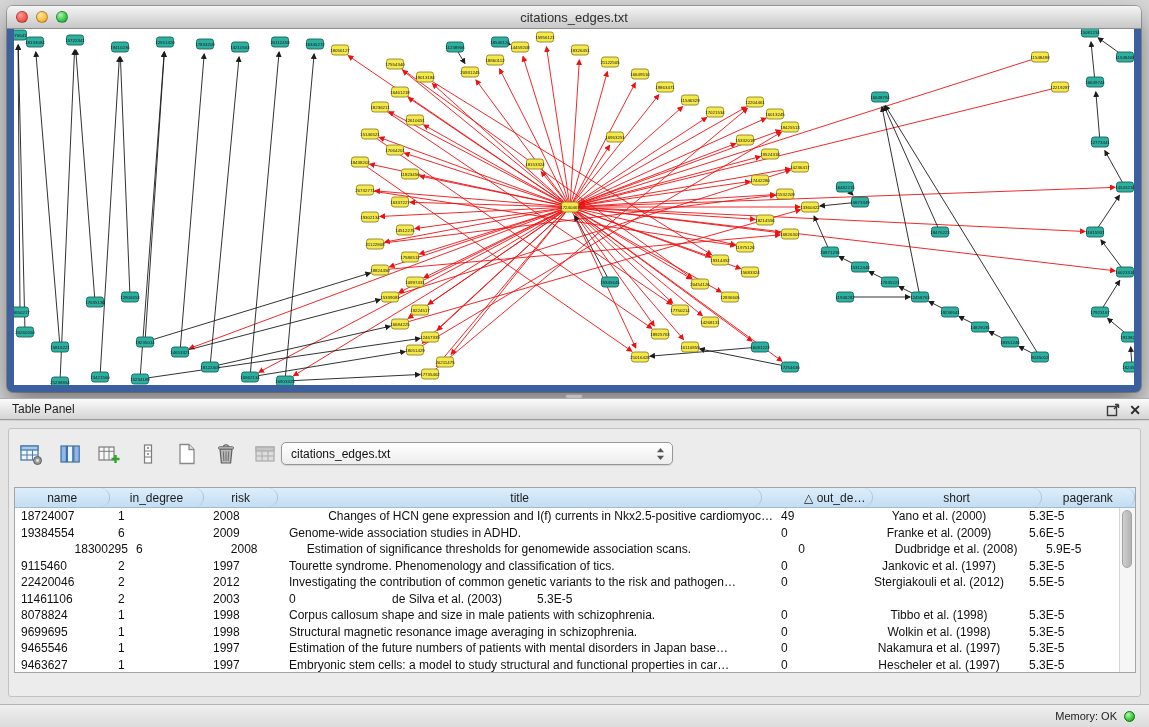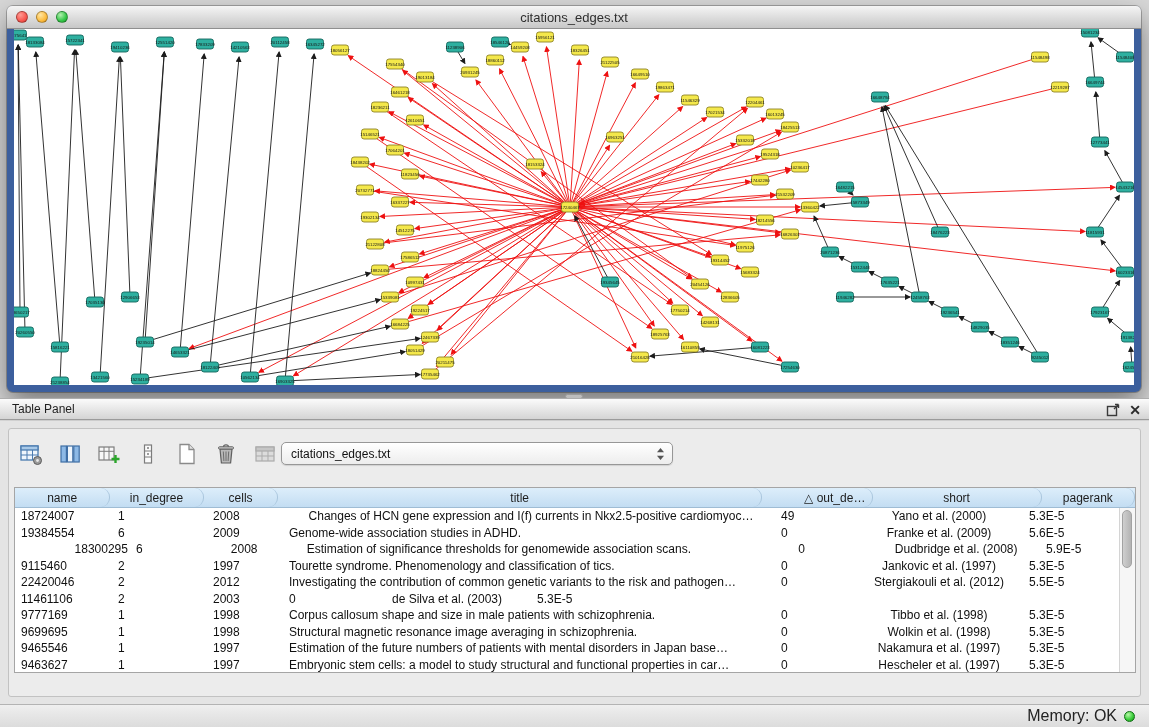"cells" div.th { text: cells -> risk }
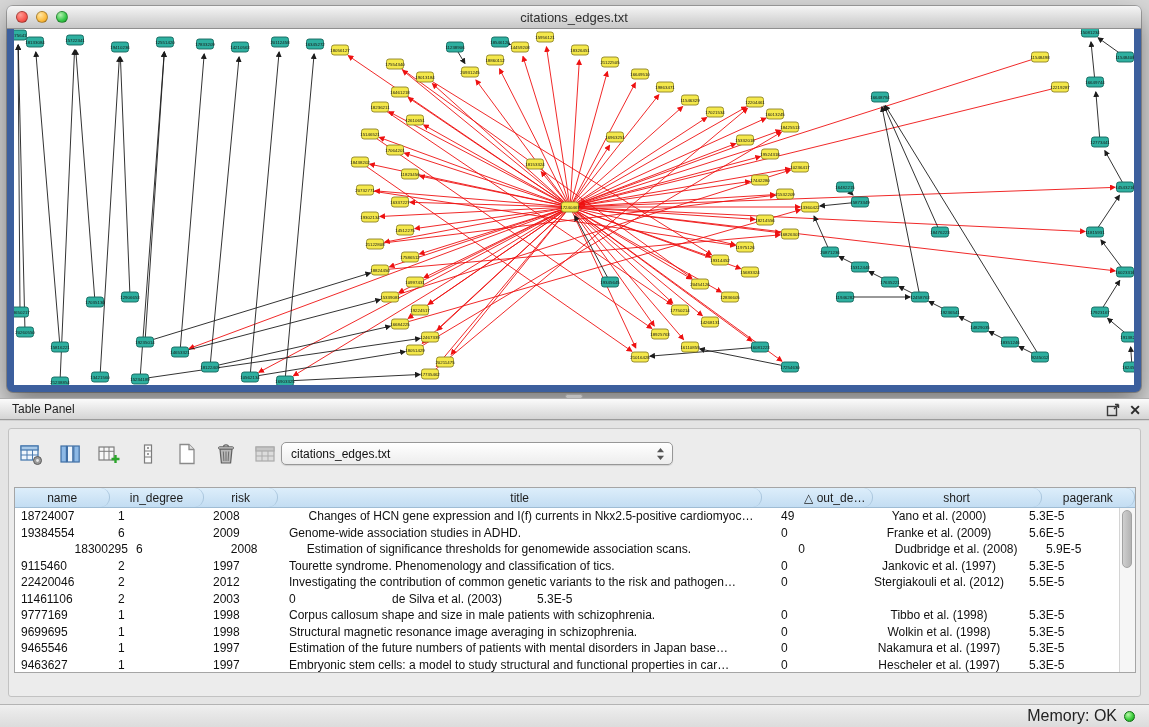"Changes of HCN gene expression" div.td { text-align: center -> right }
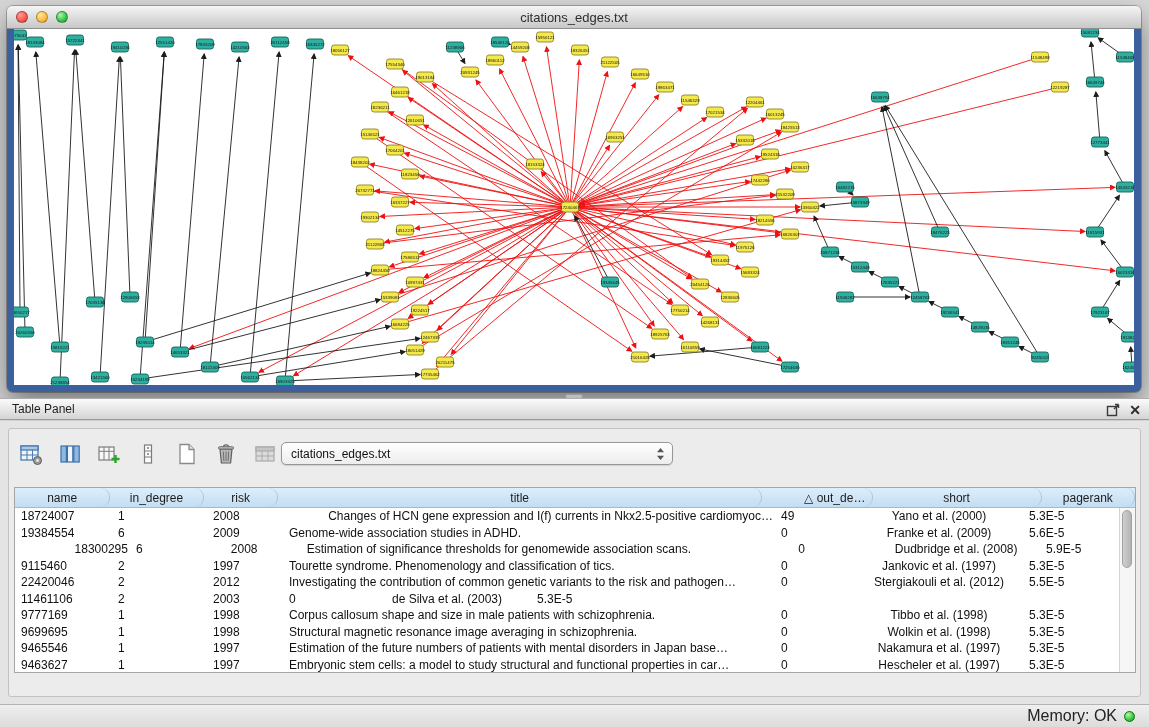"9777169" div.td { text: 9777169 -> 8078824 }
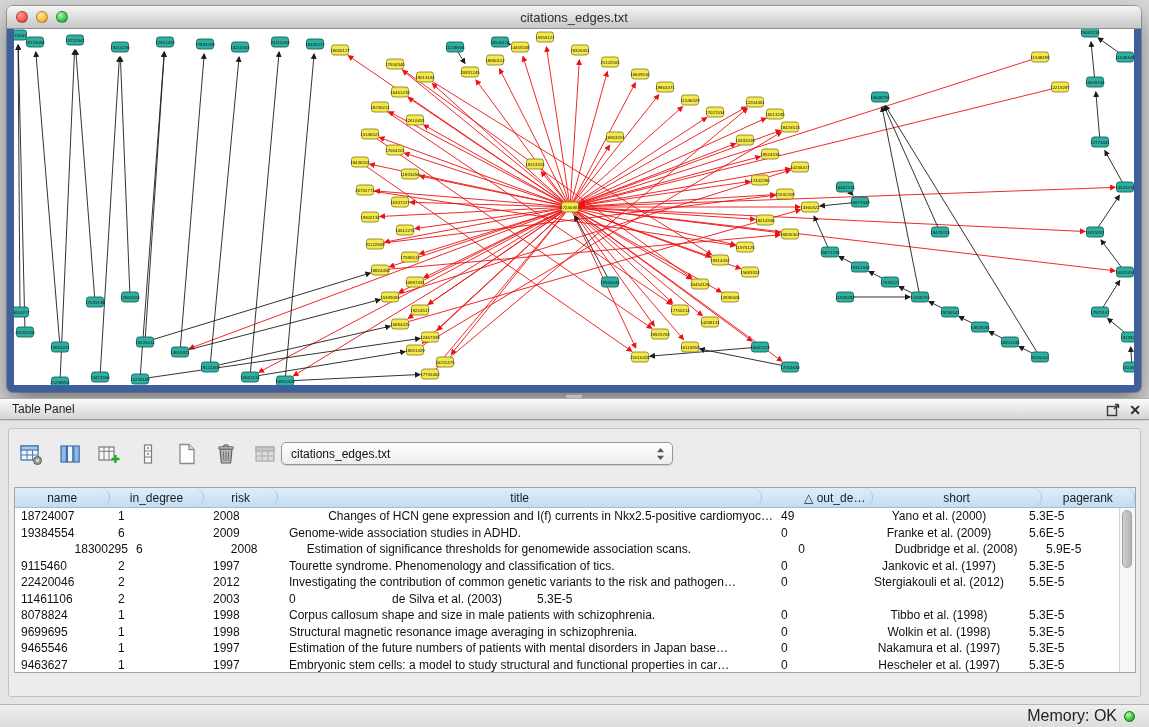"Memory: OK" .memory-label { font-size: 16px -> 11px }
